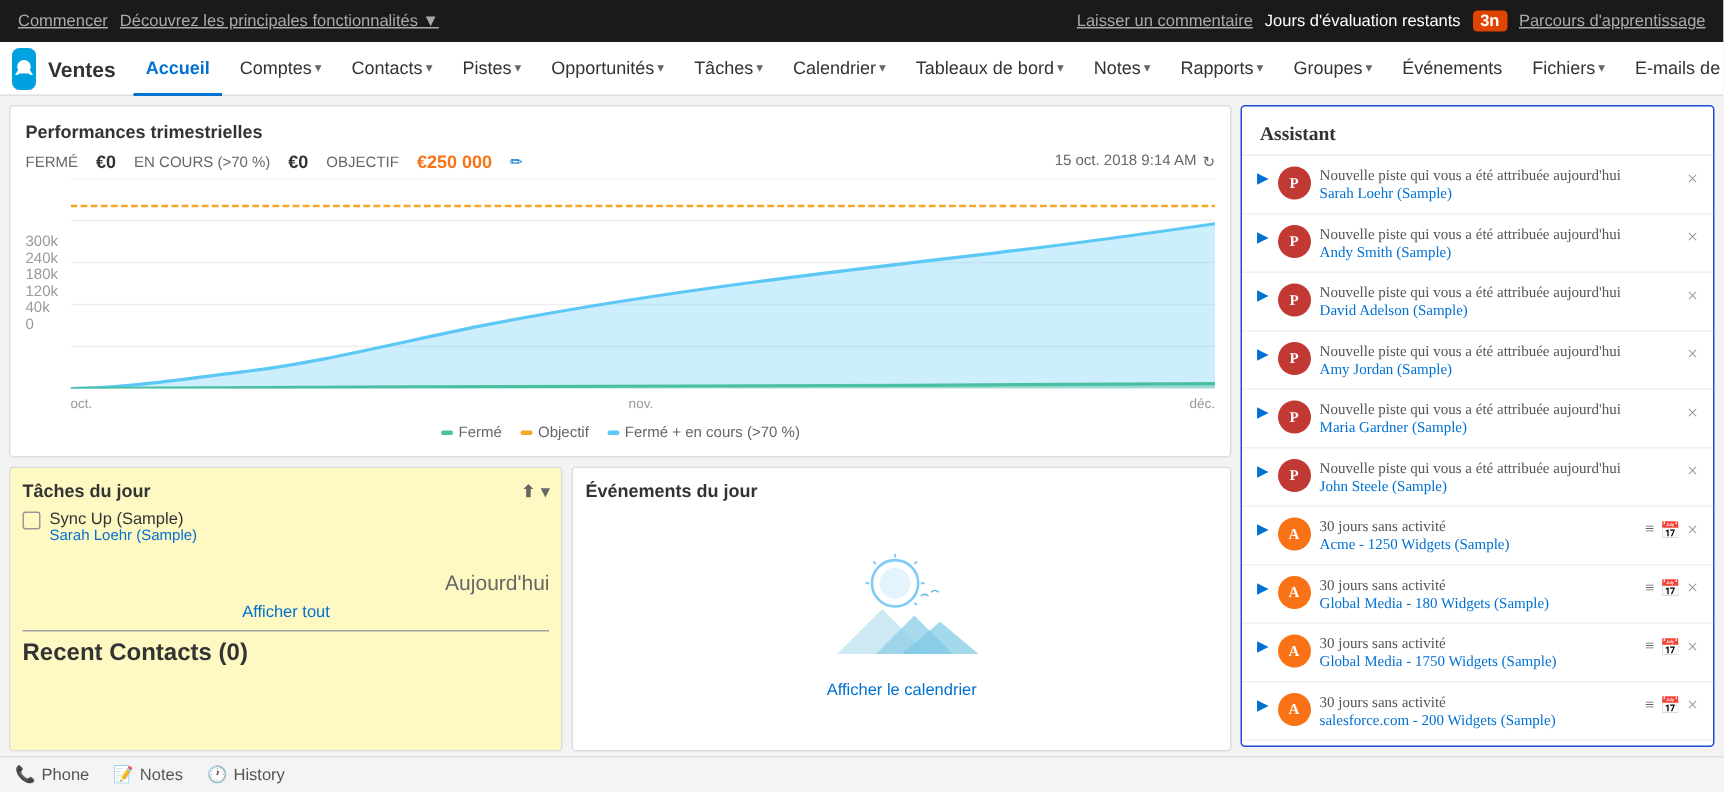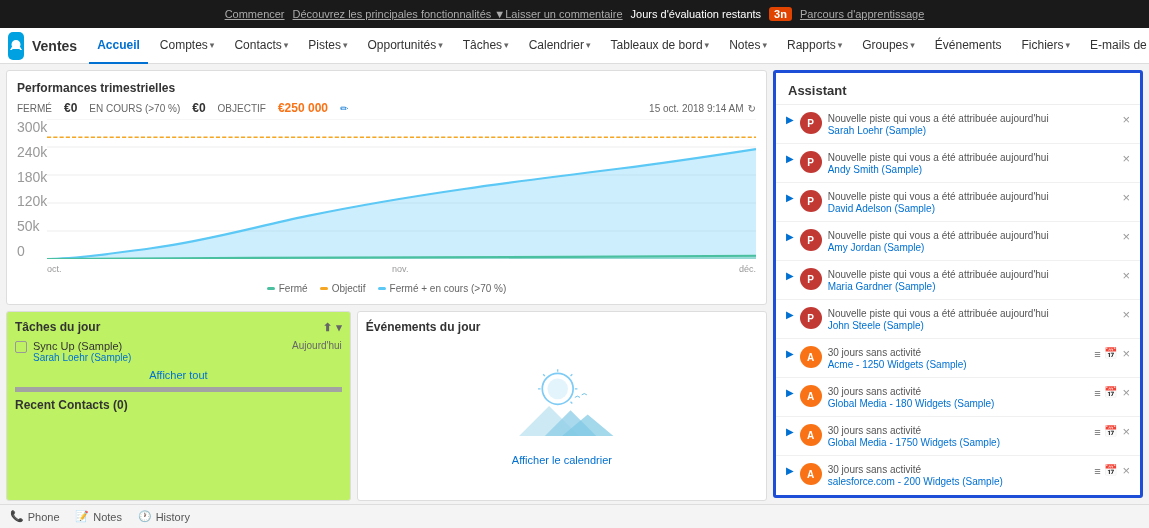"Commencer" .top-banner { justify-content: center -> space-between }
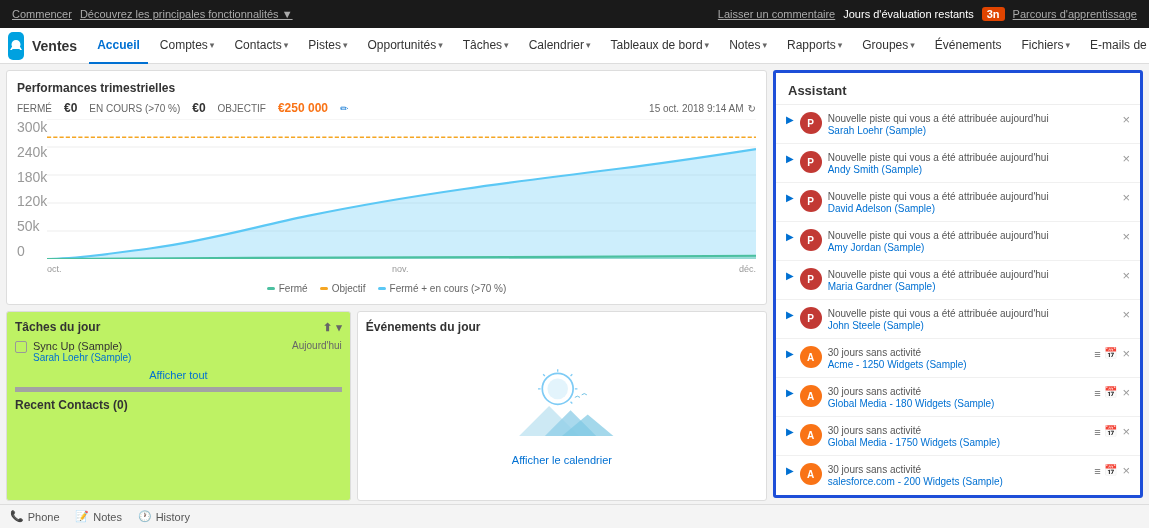"Assistant" .right-panel { border: 3px solid #1d4ed8 -> 1px solid #1d4ed8; font-family: none -> Liberation Serif, serif; width: 370px -> 316px }
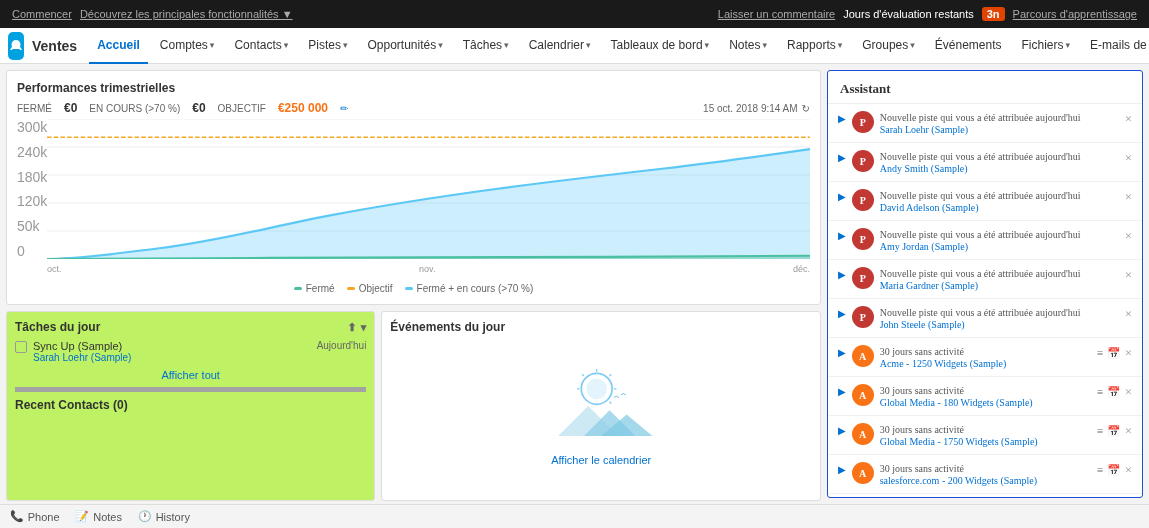"300k" .chart-labels-left { font-size: 14px -> 10px; justify-content: space-between -> center }
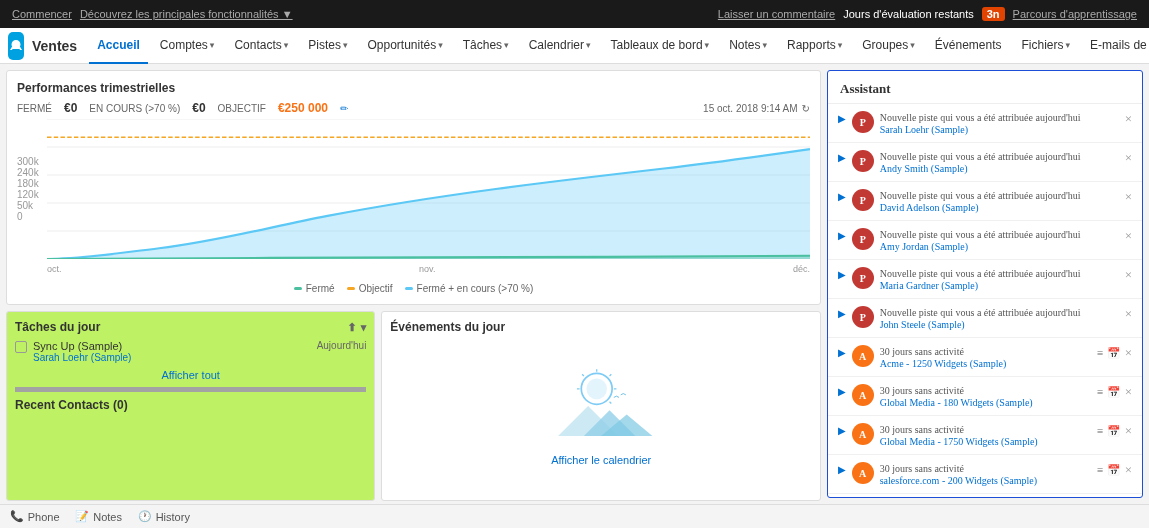"50k" span { text: 50k -> 40k }
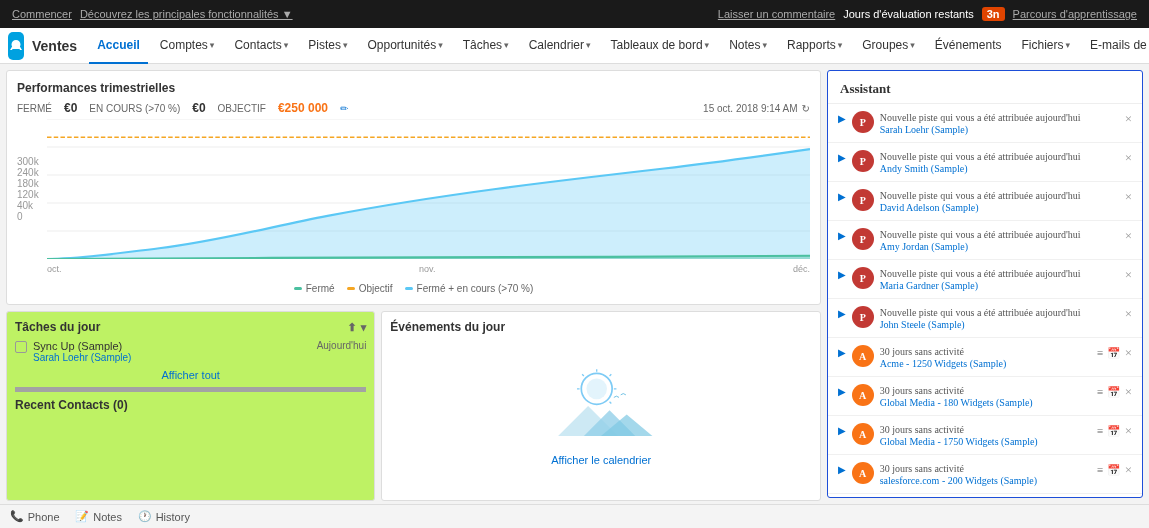"Tâches du jour" .tasks-section { background: #bef264 -> #fef9c3 }
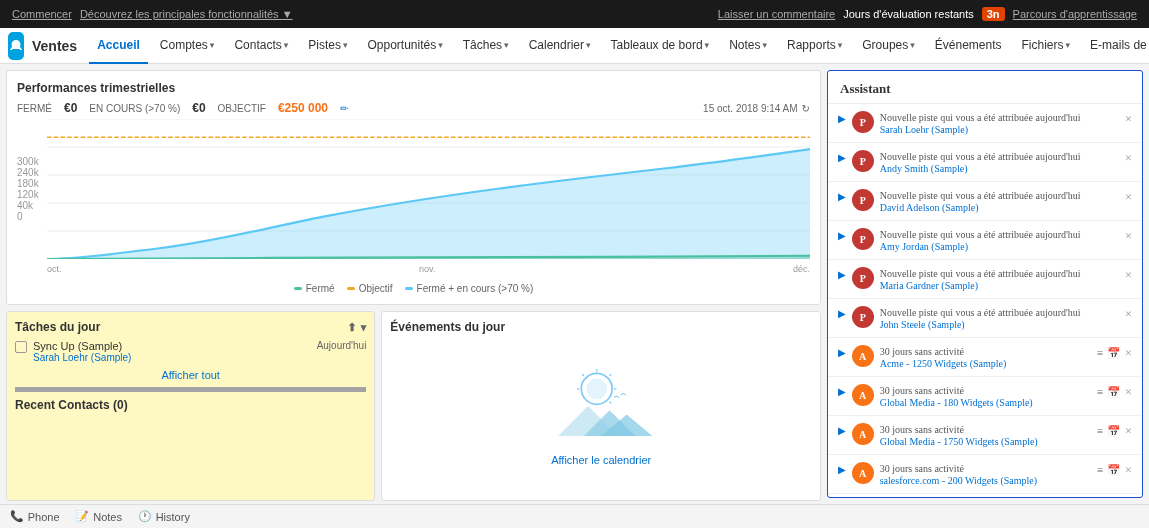"Aujourd'hui" .task-date { font-size: 10px -> 14px; margin-top: none -> 40px }
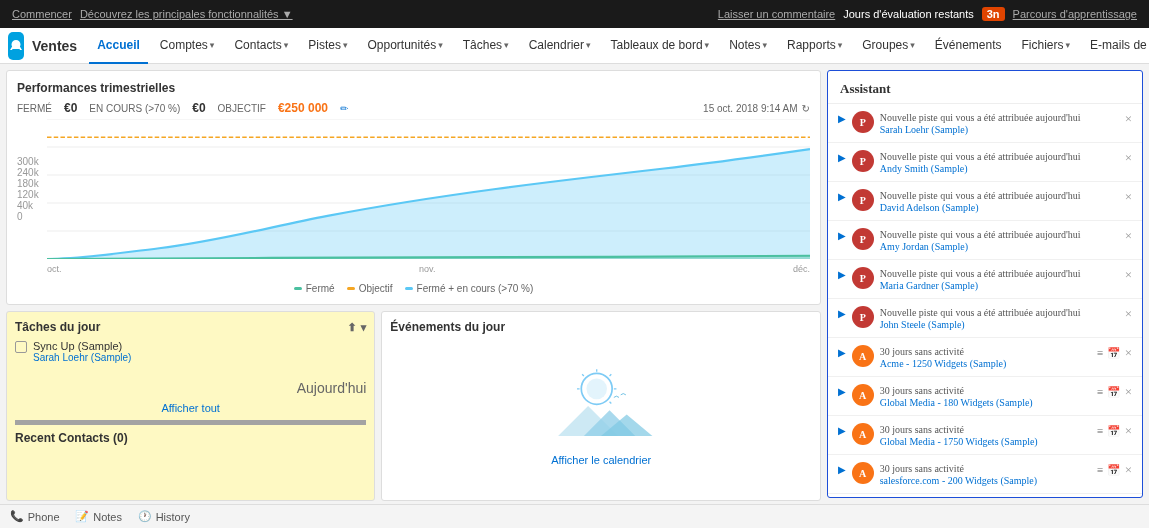"Recent Contacts (0)" .recent-contacts { border-top: 5px solid #a3a3a3 -> 1px solid #a3a3a3; font-size: 12px -> 16px }
